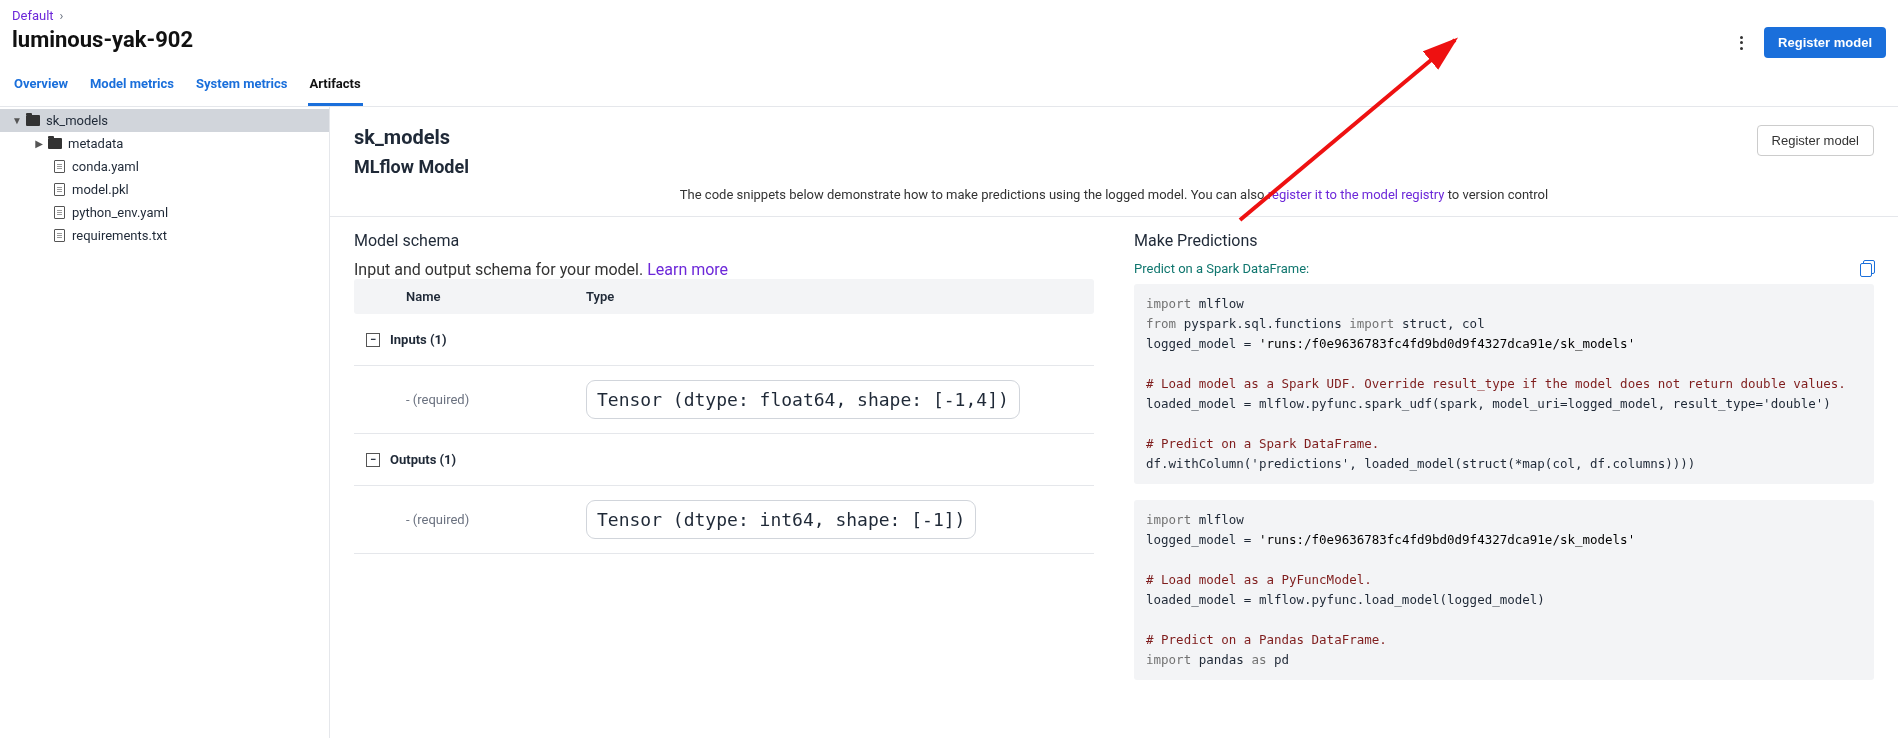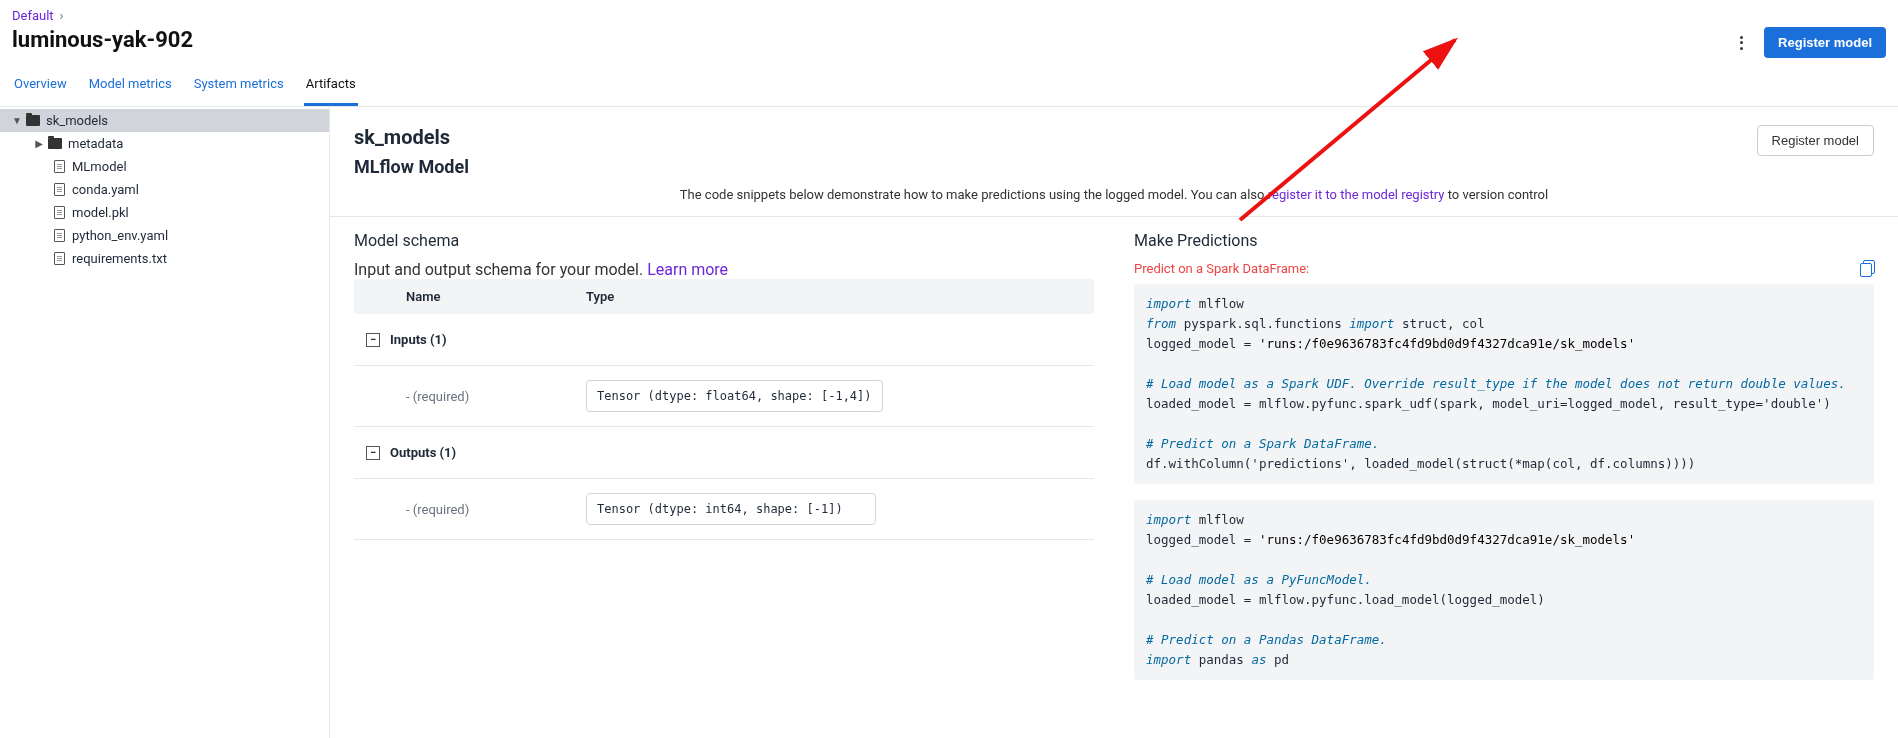"Overview" .tab { font-weight: 400 -> 700 }
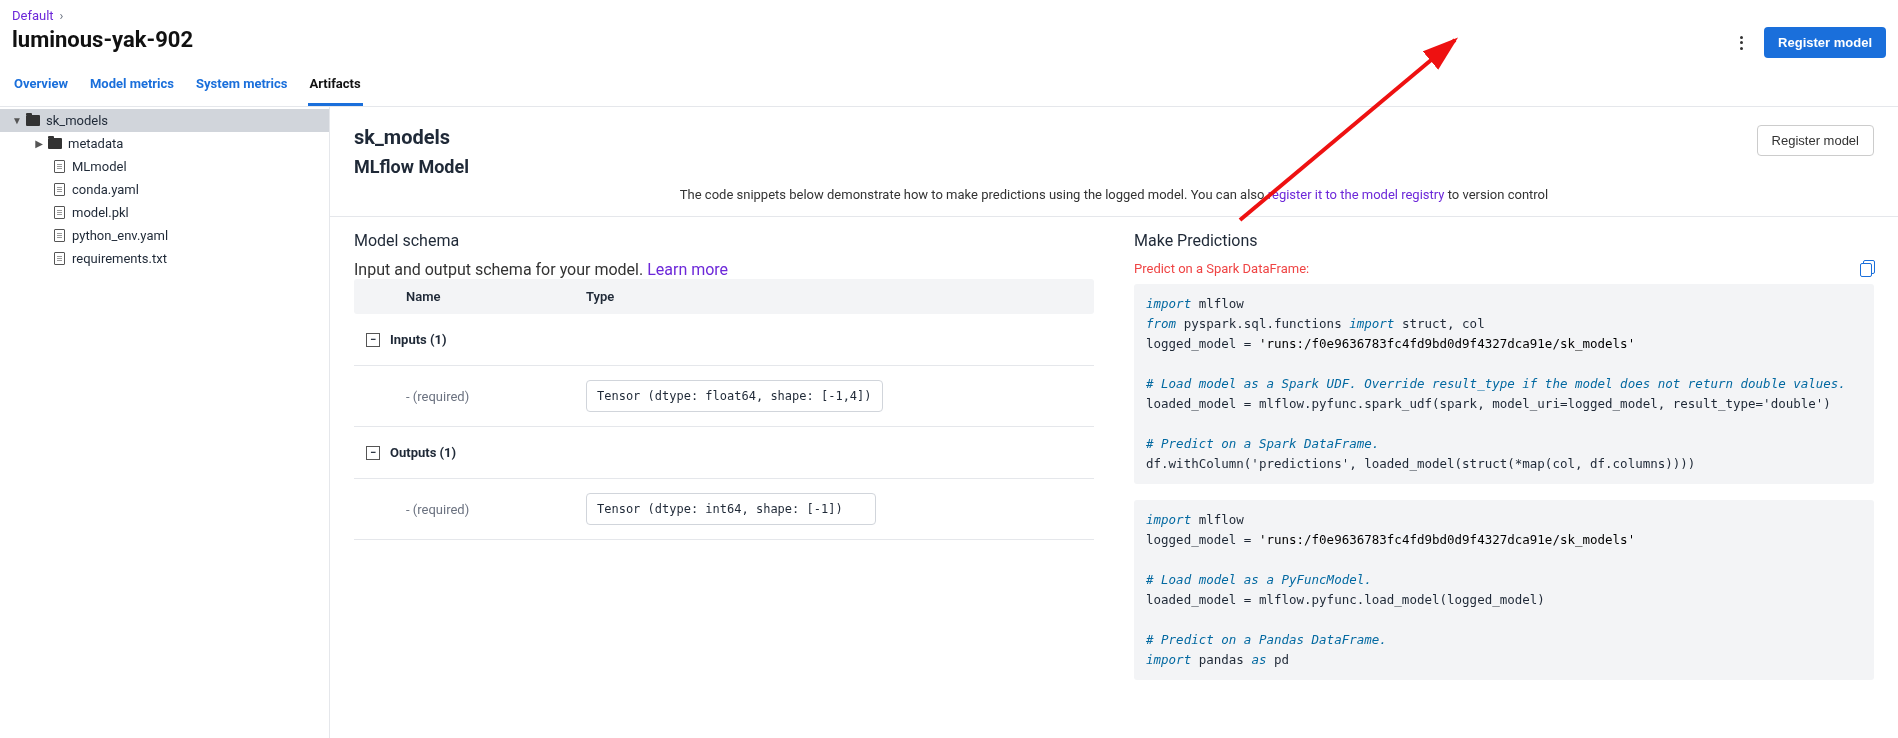"MLmodel" div.tree-row { html: <div> <span></span> <span></span> <span>MLmodel</span> </div> -> none }
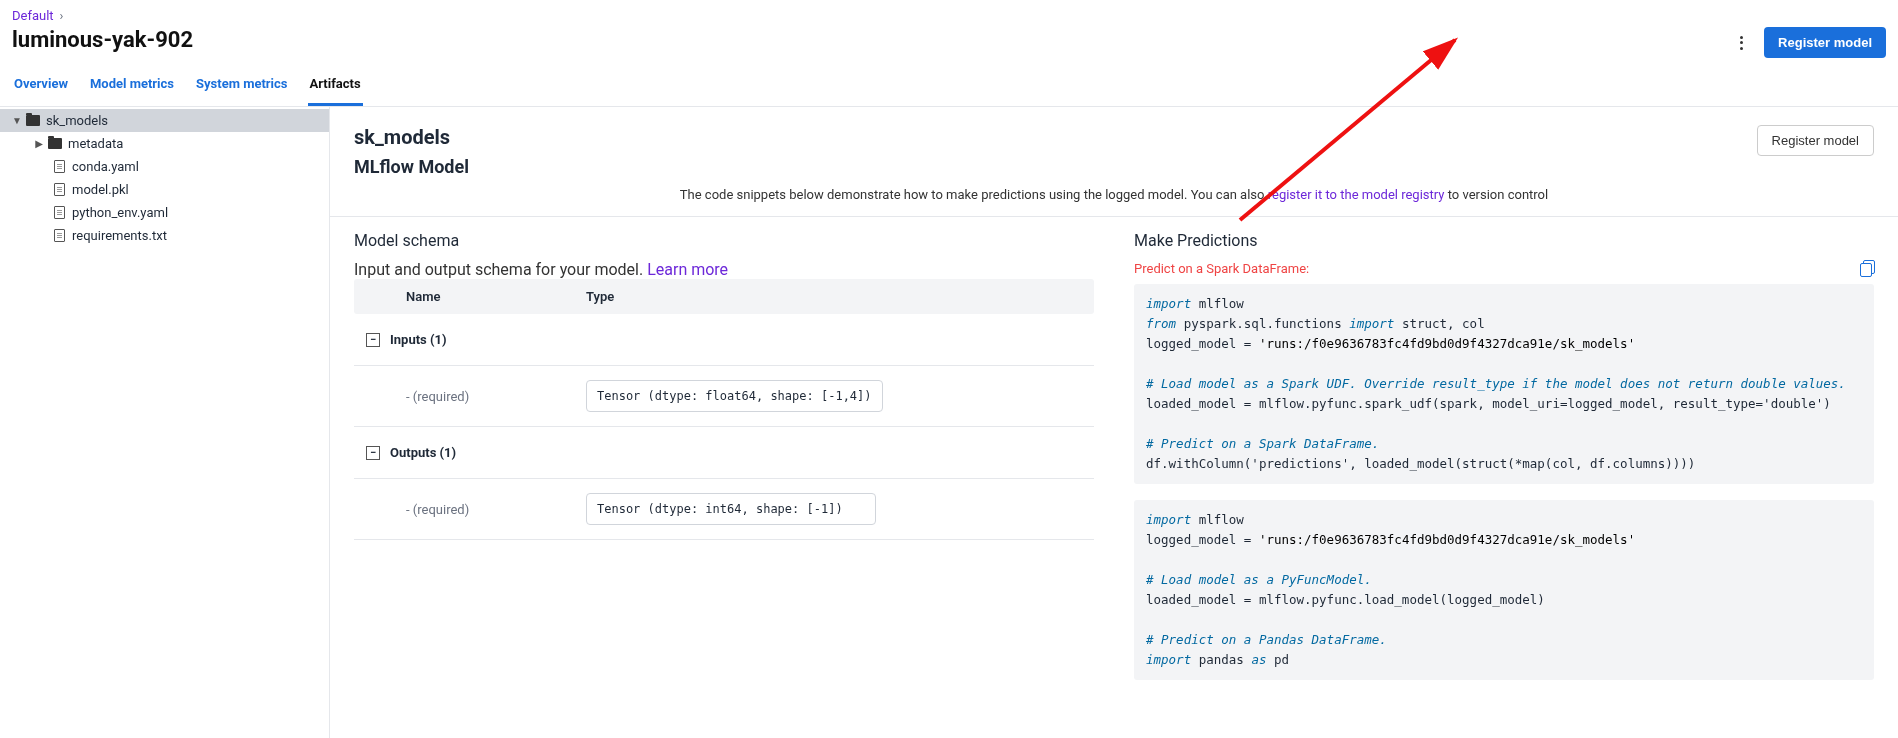"Predict on a Spark DataFrame:" .pred-label { color: #ef4444 -> #0f766e }
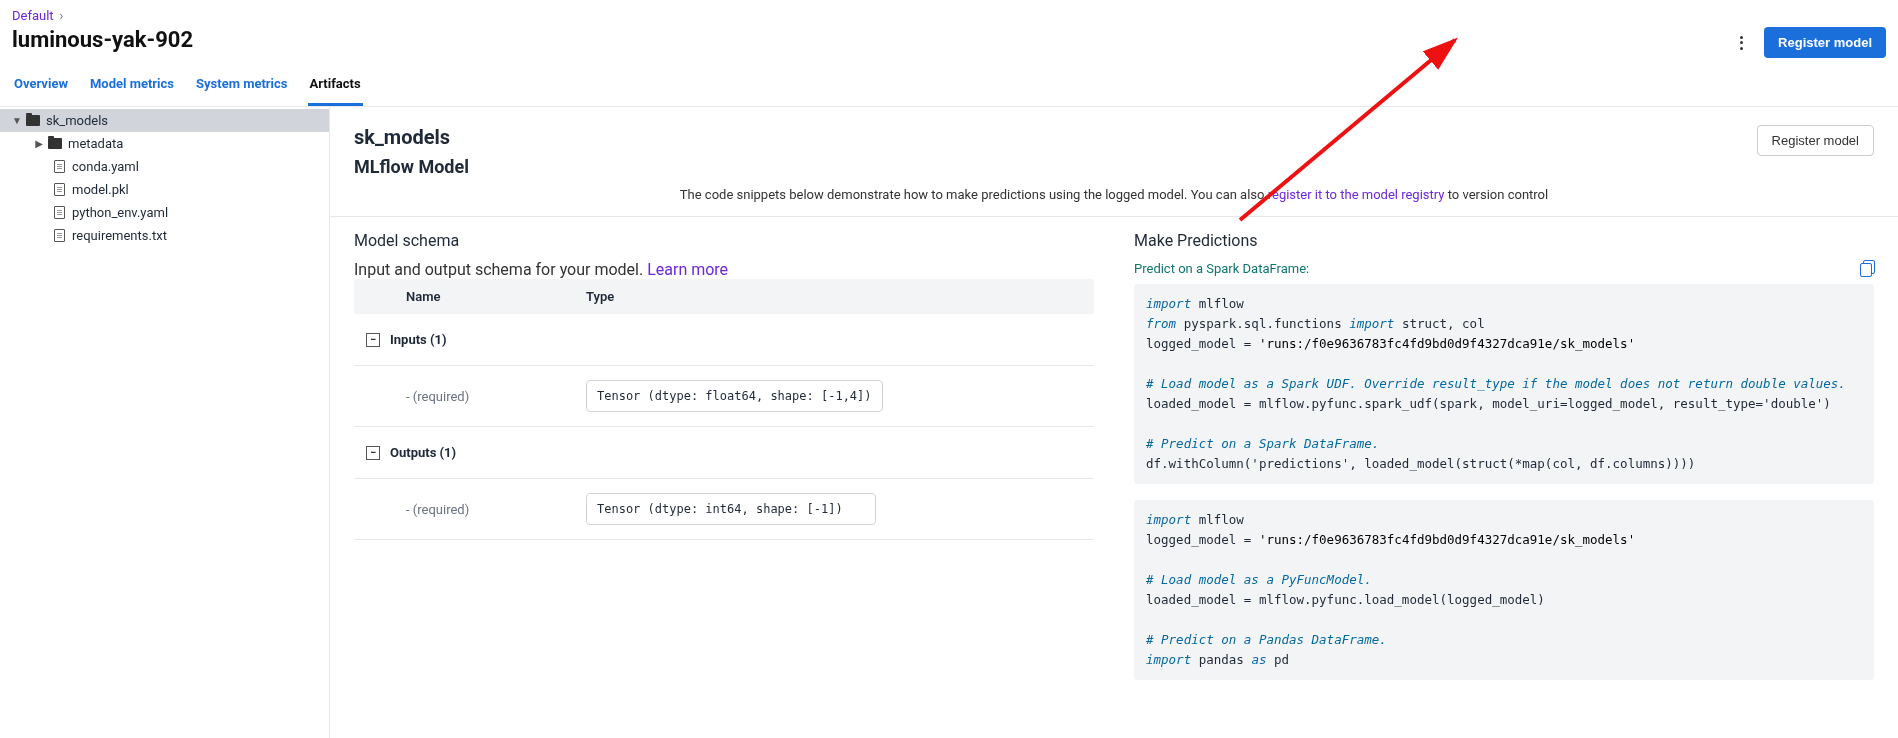"import" .kw-orange { color: #0369a1 -> #737373; font-style: italic -> none }
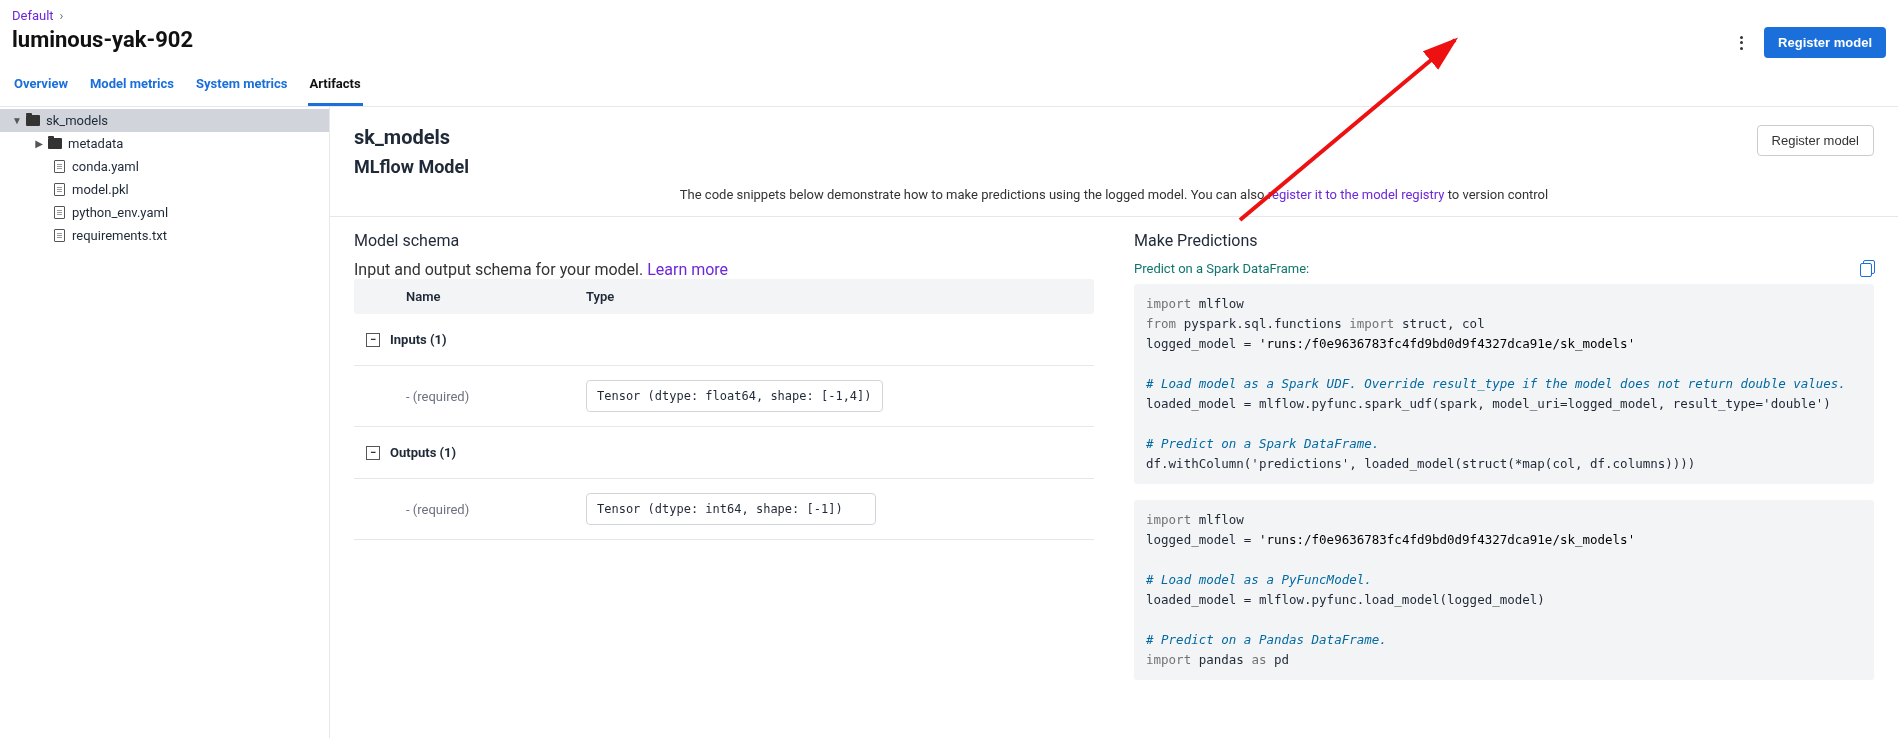"# Load model as a" .kw-gray { color: #0369a1 -> #7f1d1d; font-style: italic -> none }
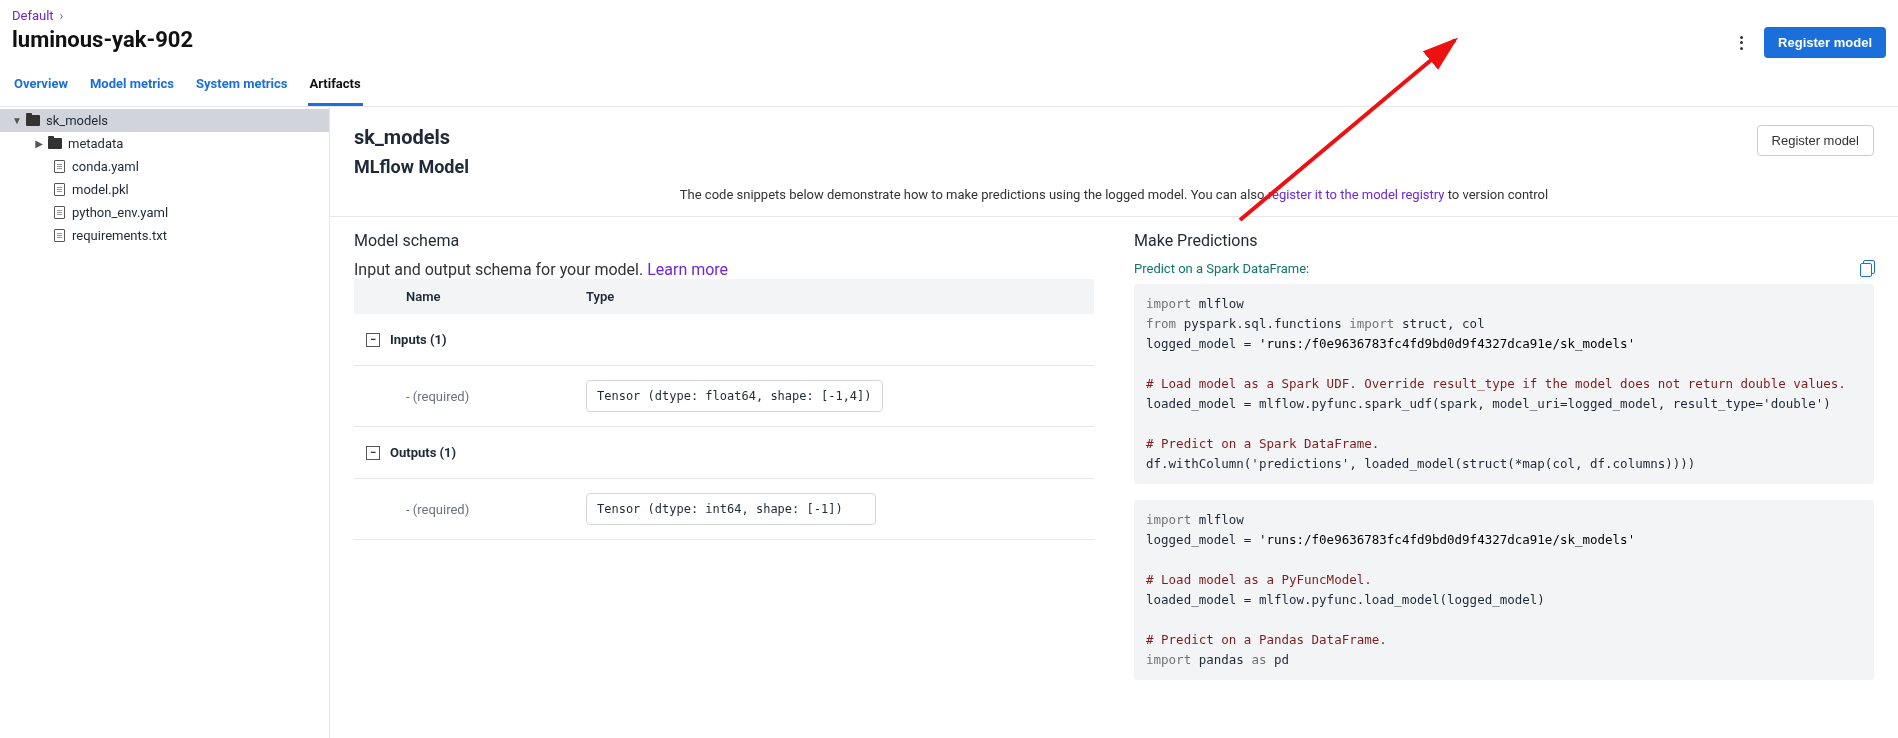"Tensor (dtype: float64, shape: [-1,4])" .tensor-box { border-radius: 4px -> 9px; font-size: 12px -> 18px }
